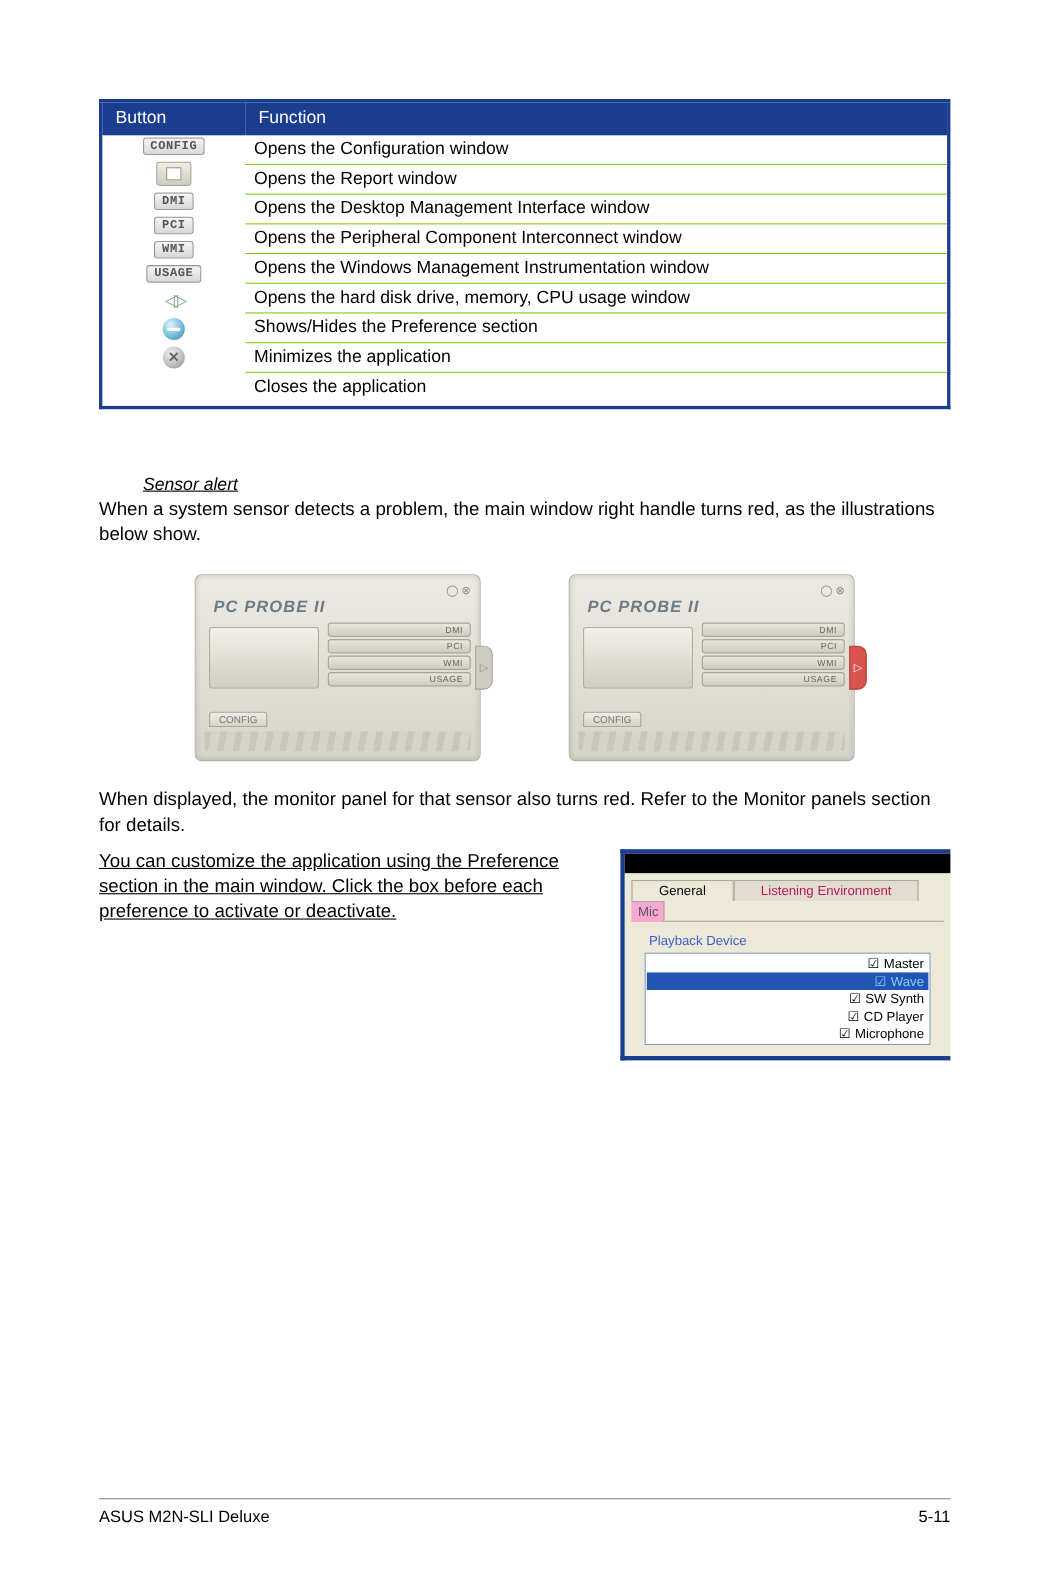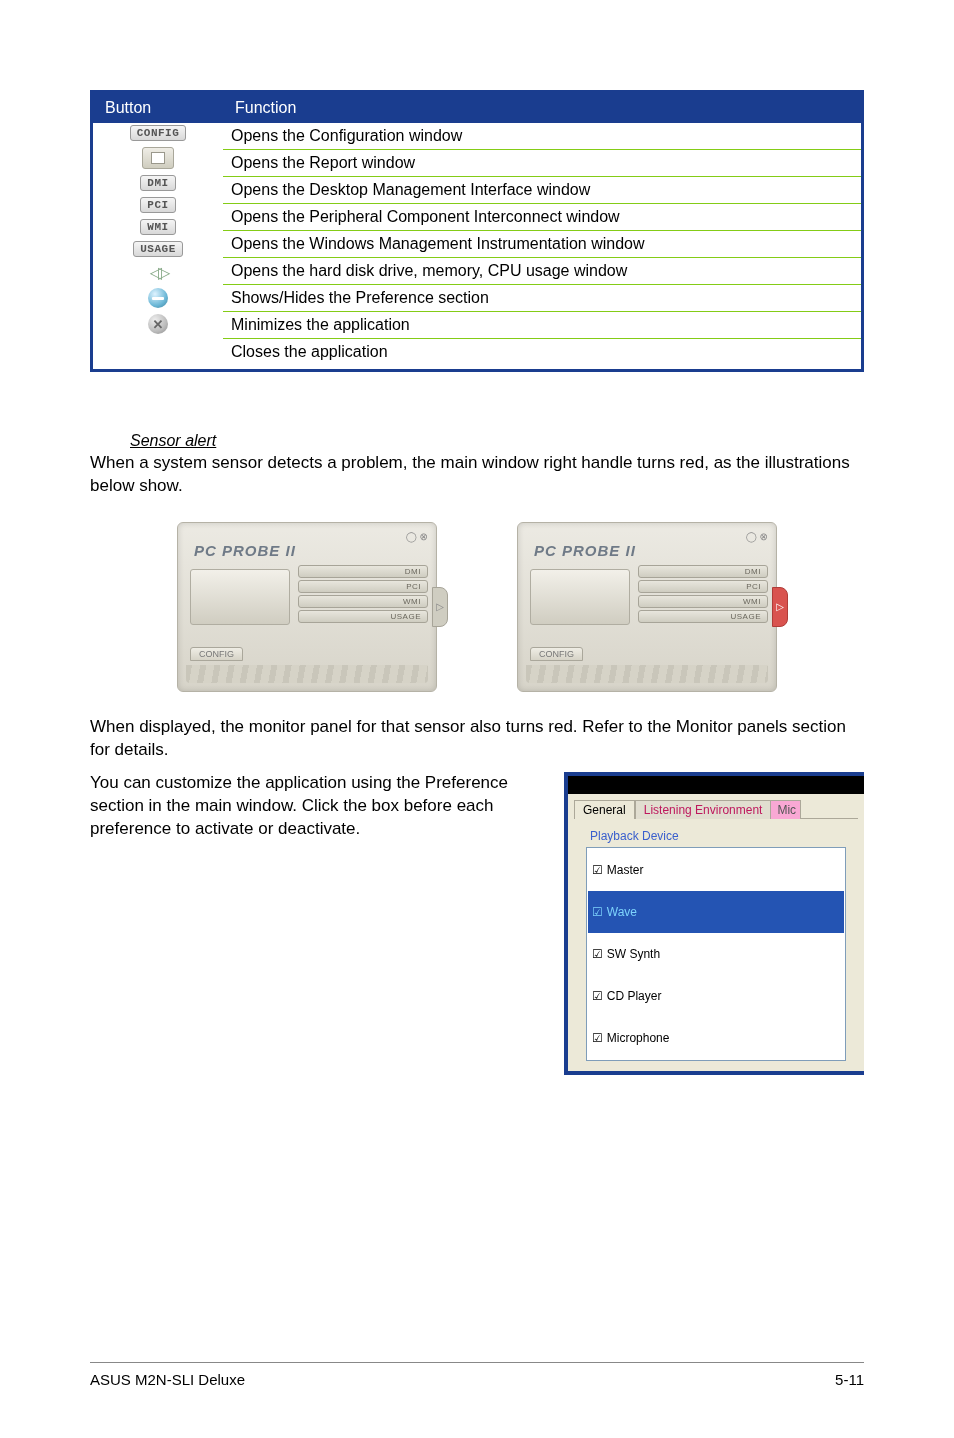"You can customize the application" .prefs-text { text-decoration: none -> underline }
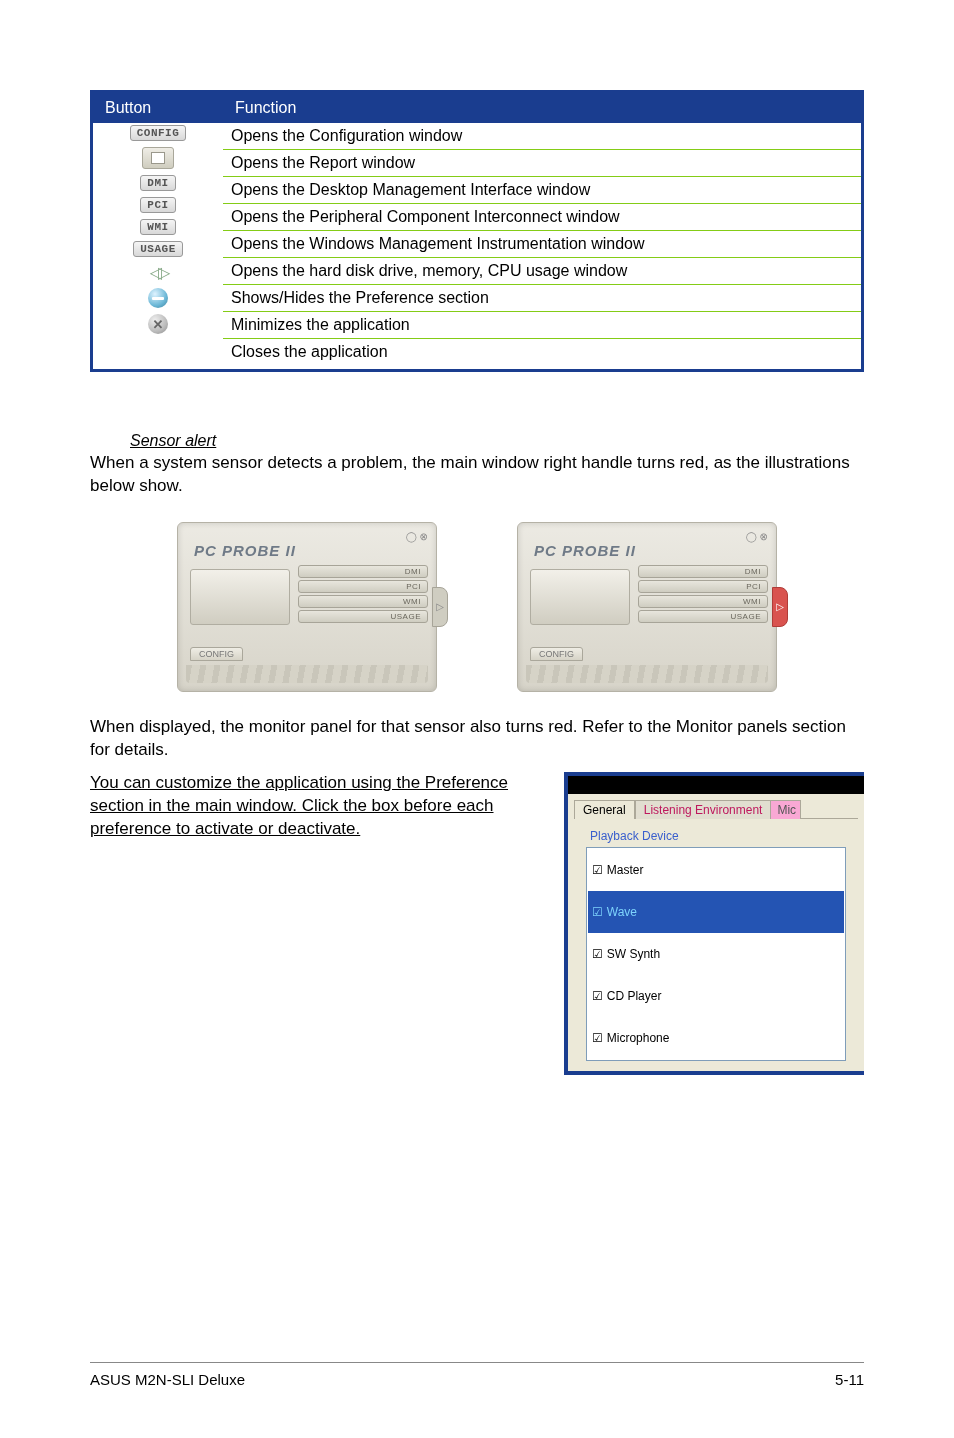"General" .tab { padding: 2px 8px -> 2px 24px }
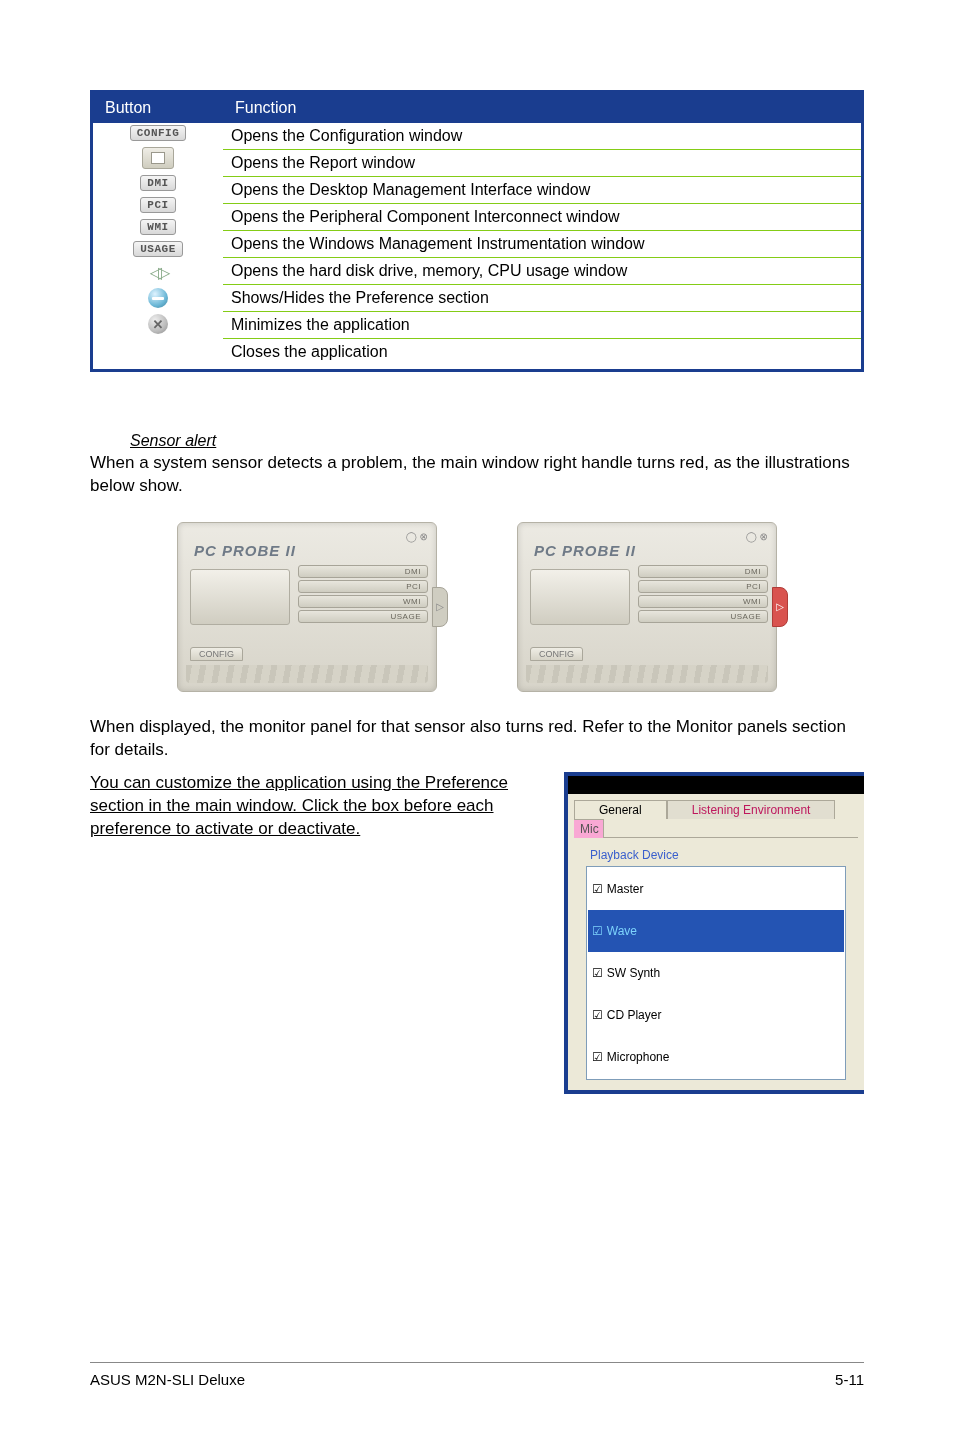"Master" .listbox .item { padding: 14px 4px -> 1px 4px; text-align: none -> right }
